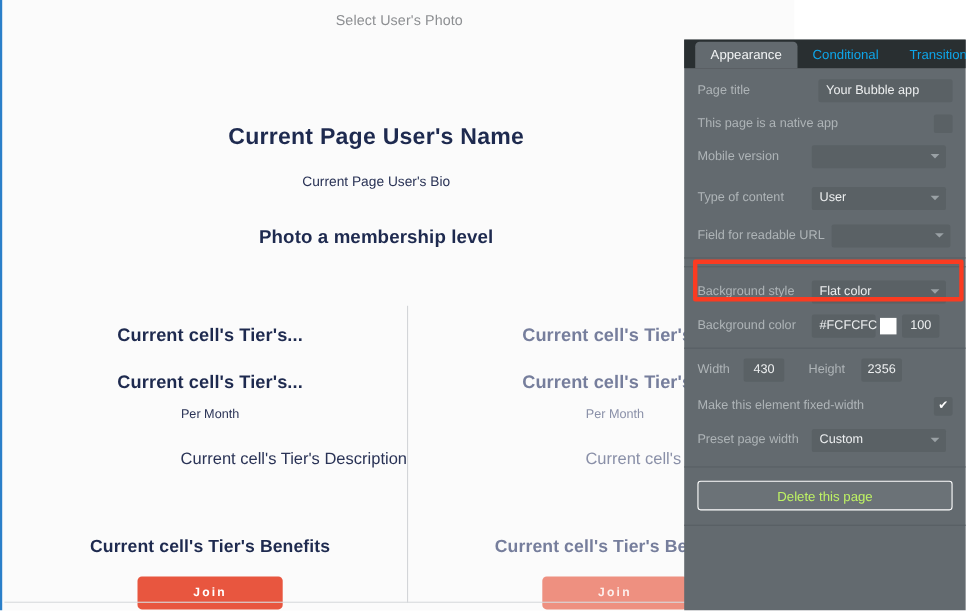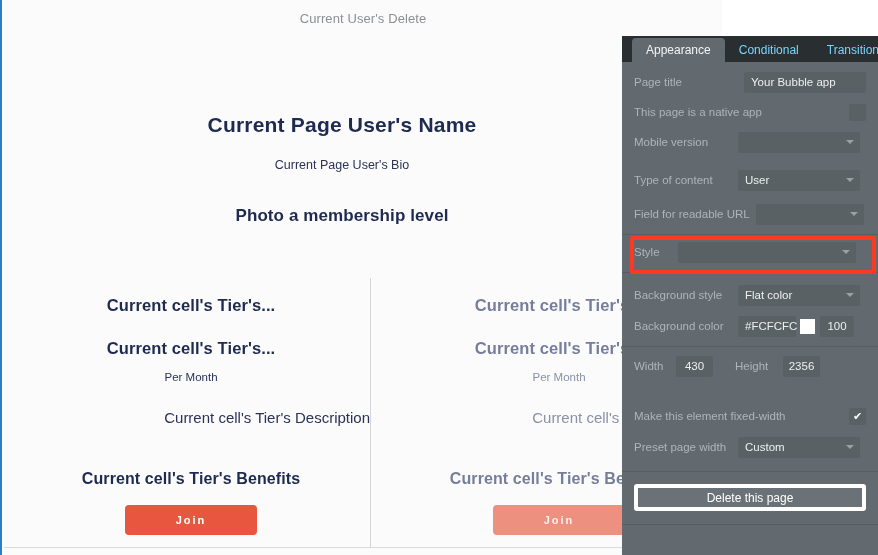"Current User's Delete" div.ctext { text: Current User's Delete -> Select User's Photo }
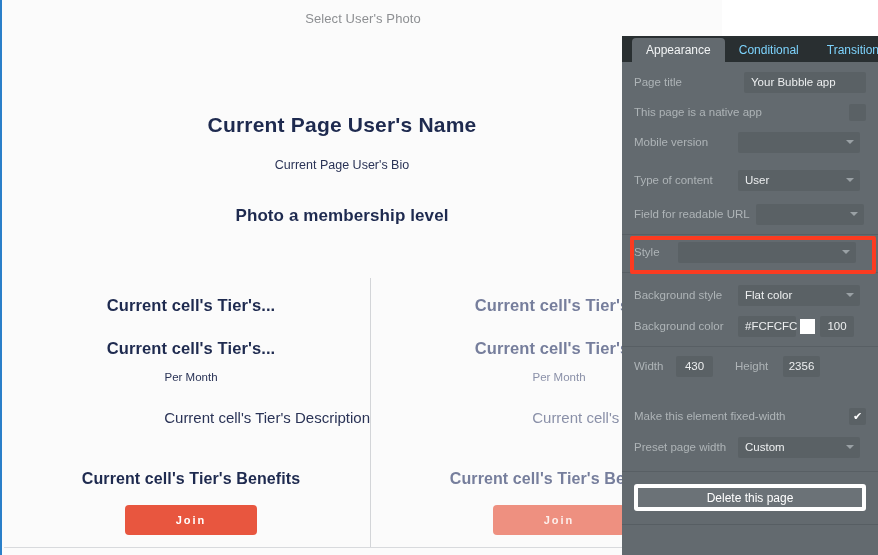"Conditional" .tab { color: #7dd3fc -> #0ea5e9 }
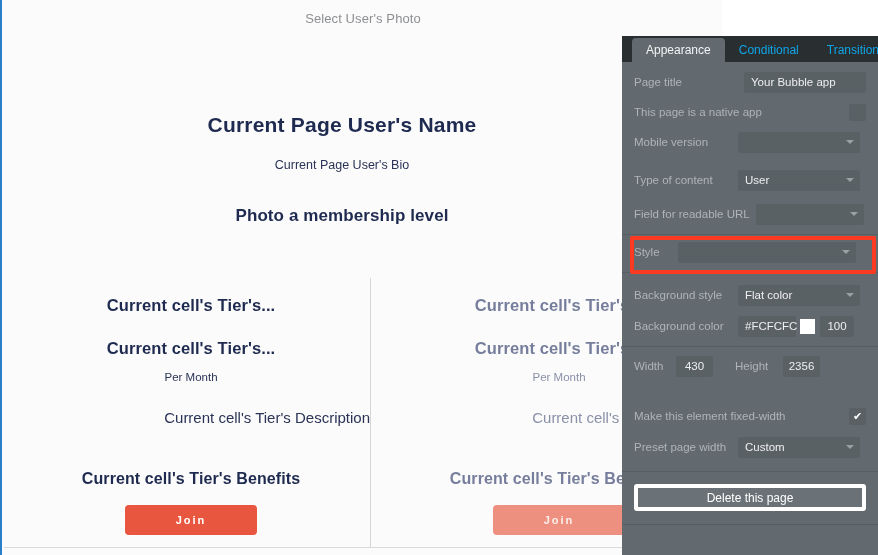"Style" div.row { html: <div> <span>Style</span> <span> <span></span> <i></i> </span> </div> -> none }
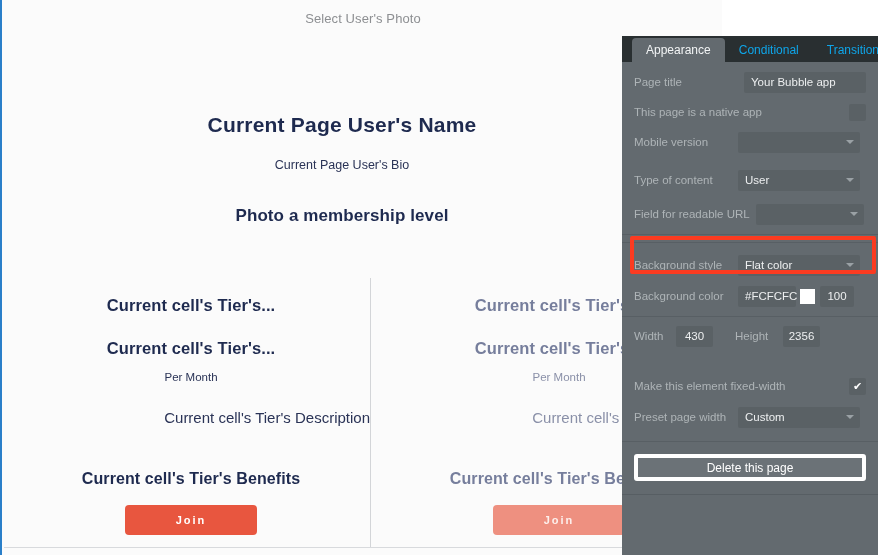"Make this element fixed-width" div.row { margin-top: 24px -> 7px }
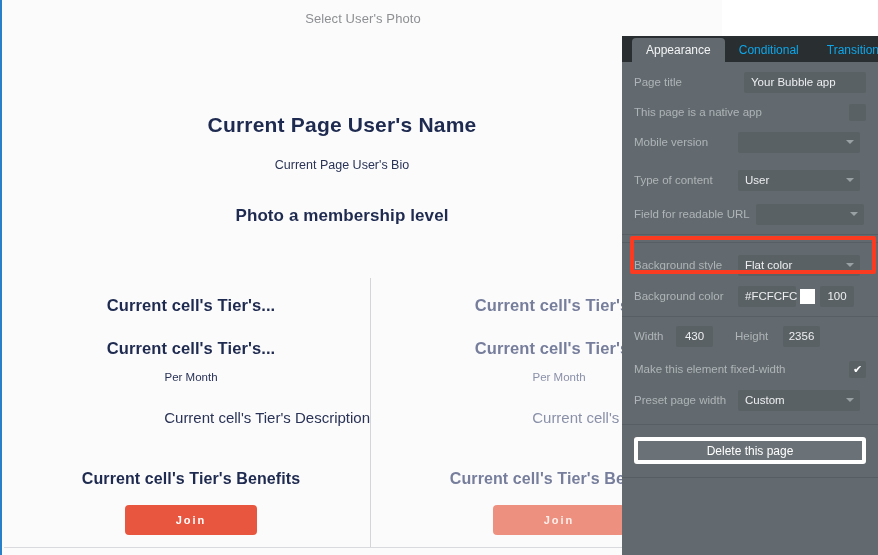"Delete this page" .del-btn { border: 4px solid #ffffff -> 1px solid #ffffff; color: #ffffff -> #bef264 }
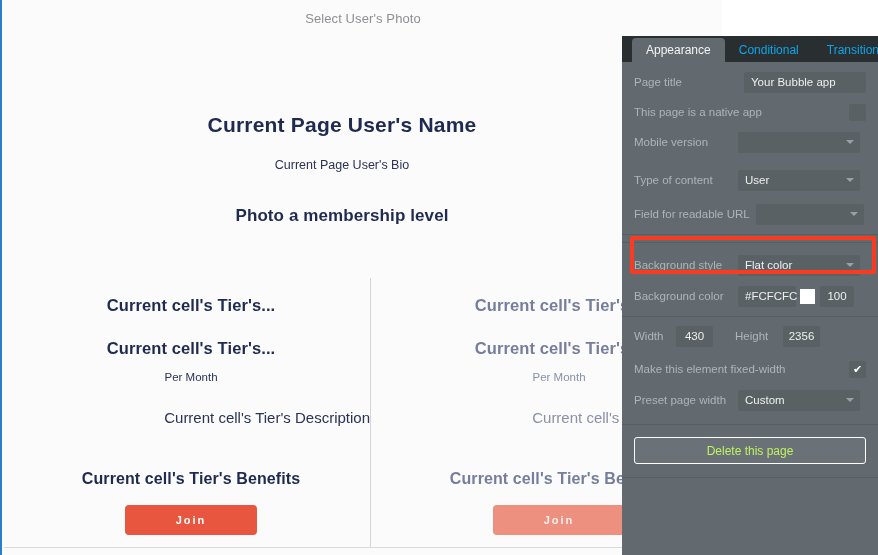"Current cell's Tier's Benefits" .tier-col .t-ben { margin-top: 44px -> 63px }
